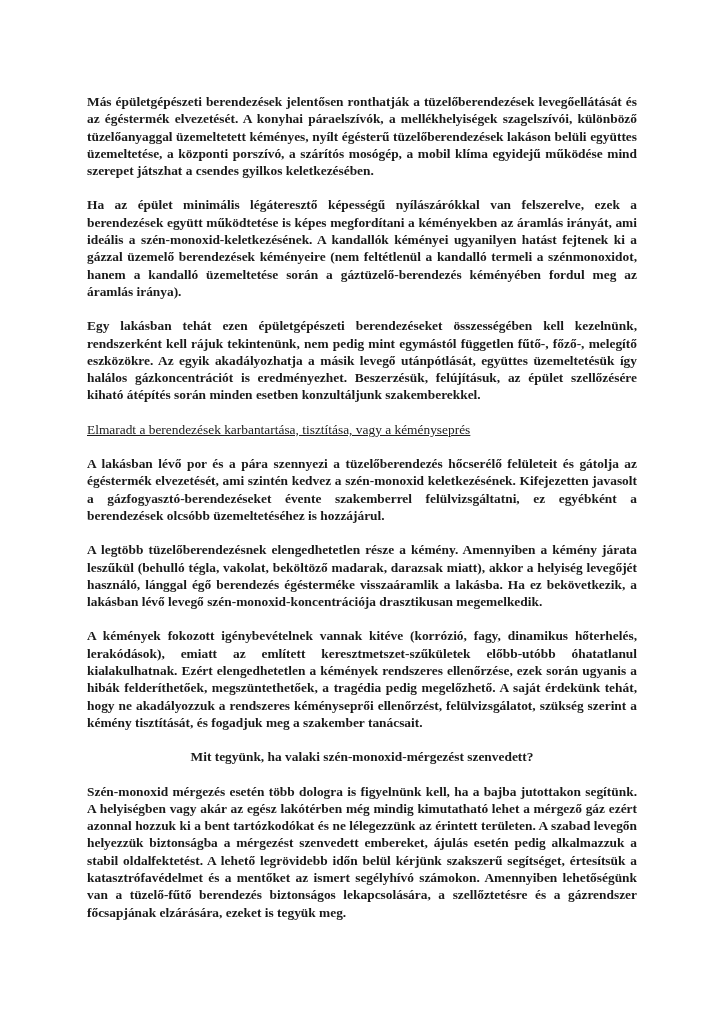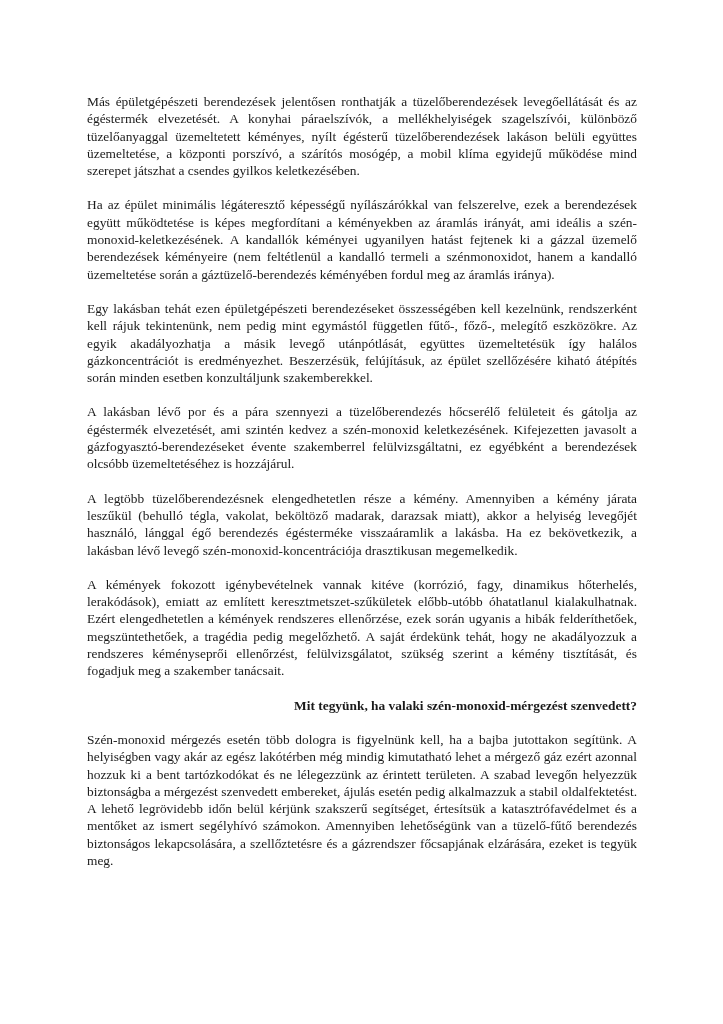"Más épületgépészeti berendezések" .para { font-weight: normal -> bold }
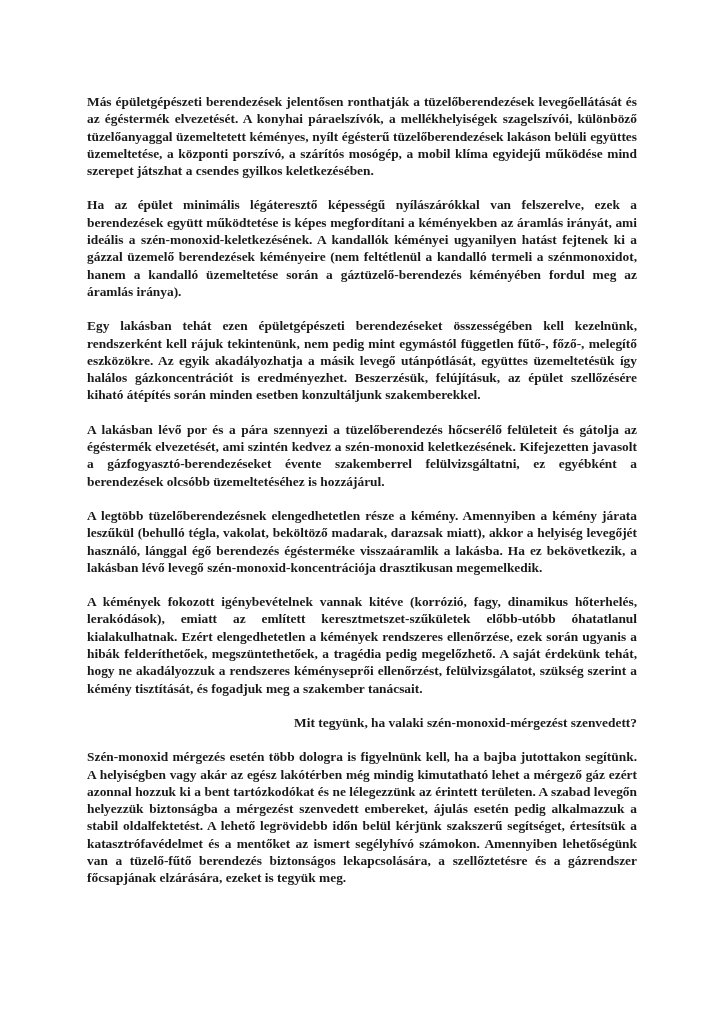"Elmaradt a berendezések karbantartása," div.blk { html: none -> <div>Elmaradt a berendezések karbantartása, tisztítása, vagy a kéményseprés</div> }
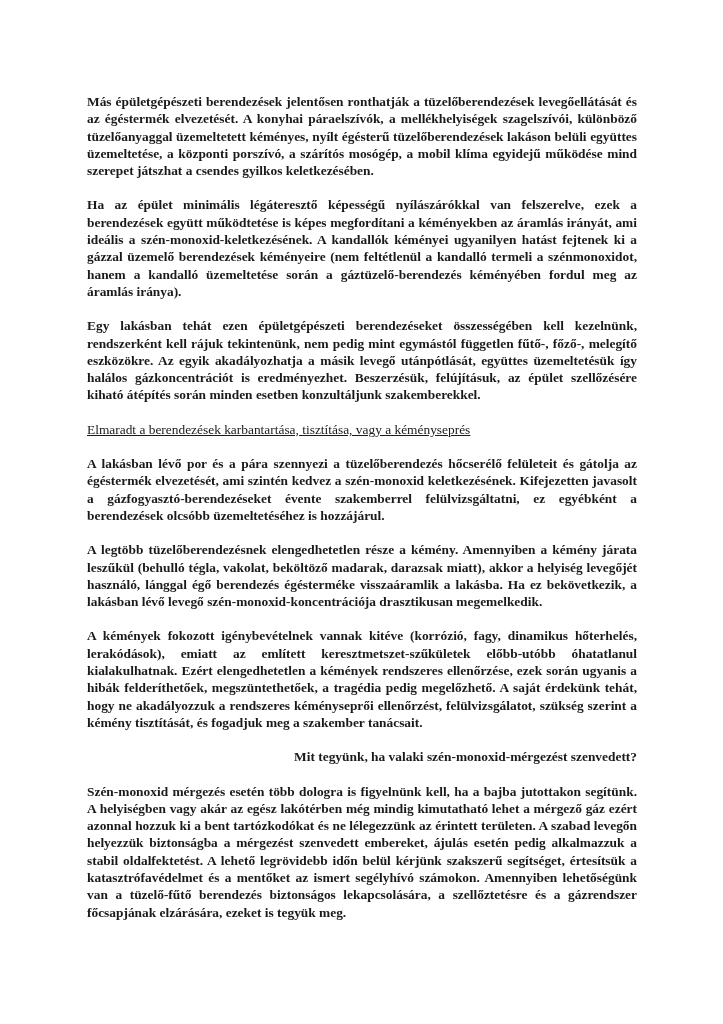"Mit tegyünk, ha valaki" .h-bold { text-align: right -> center }
